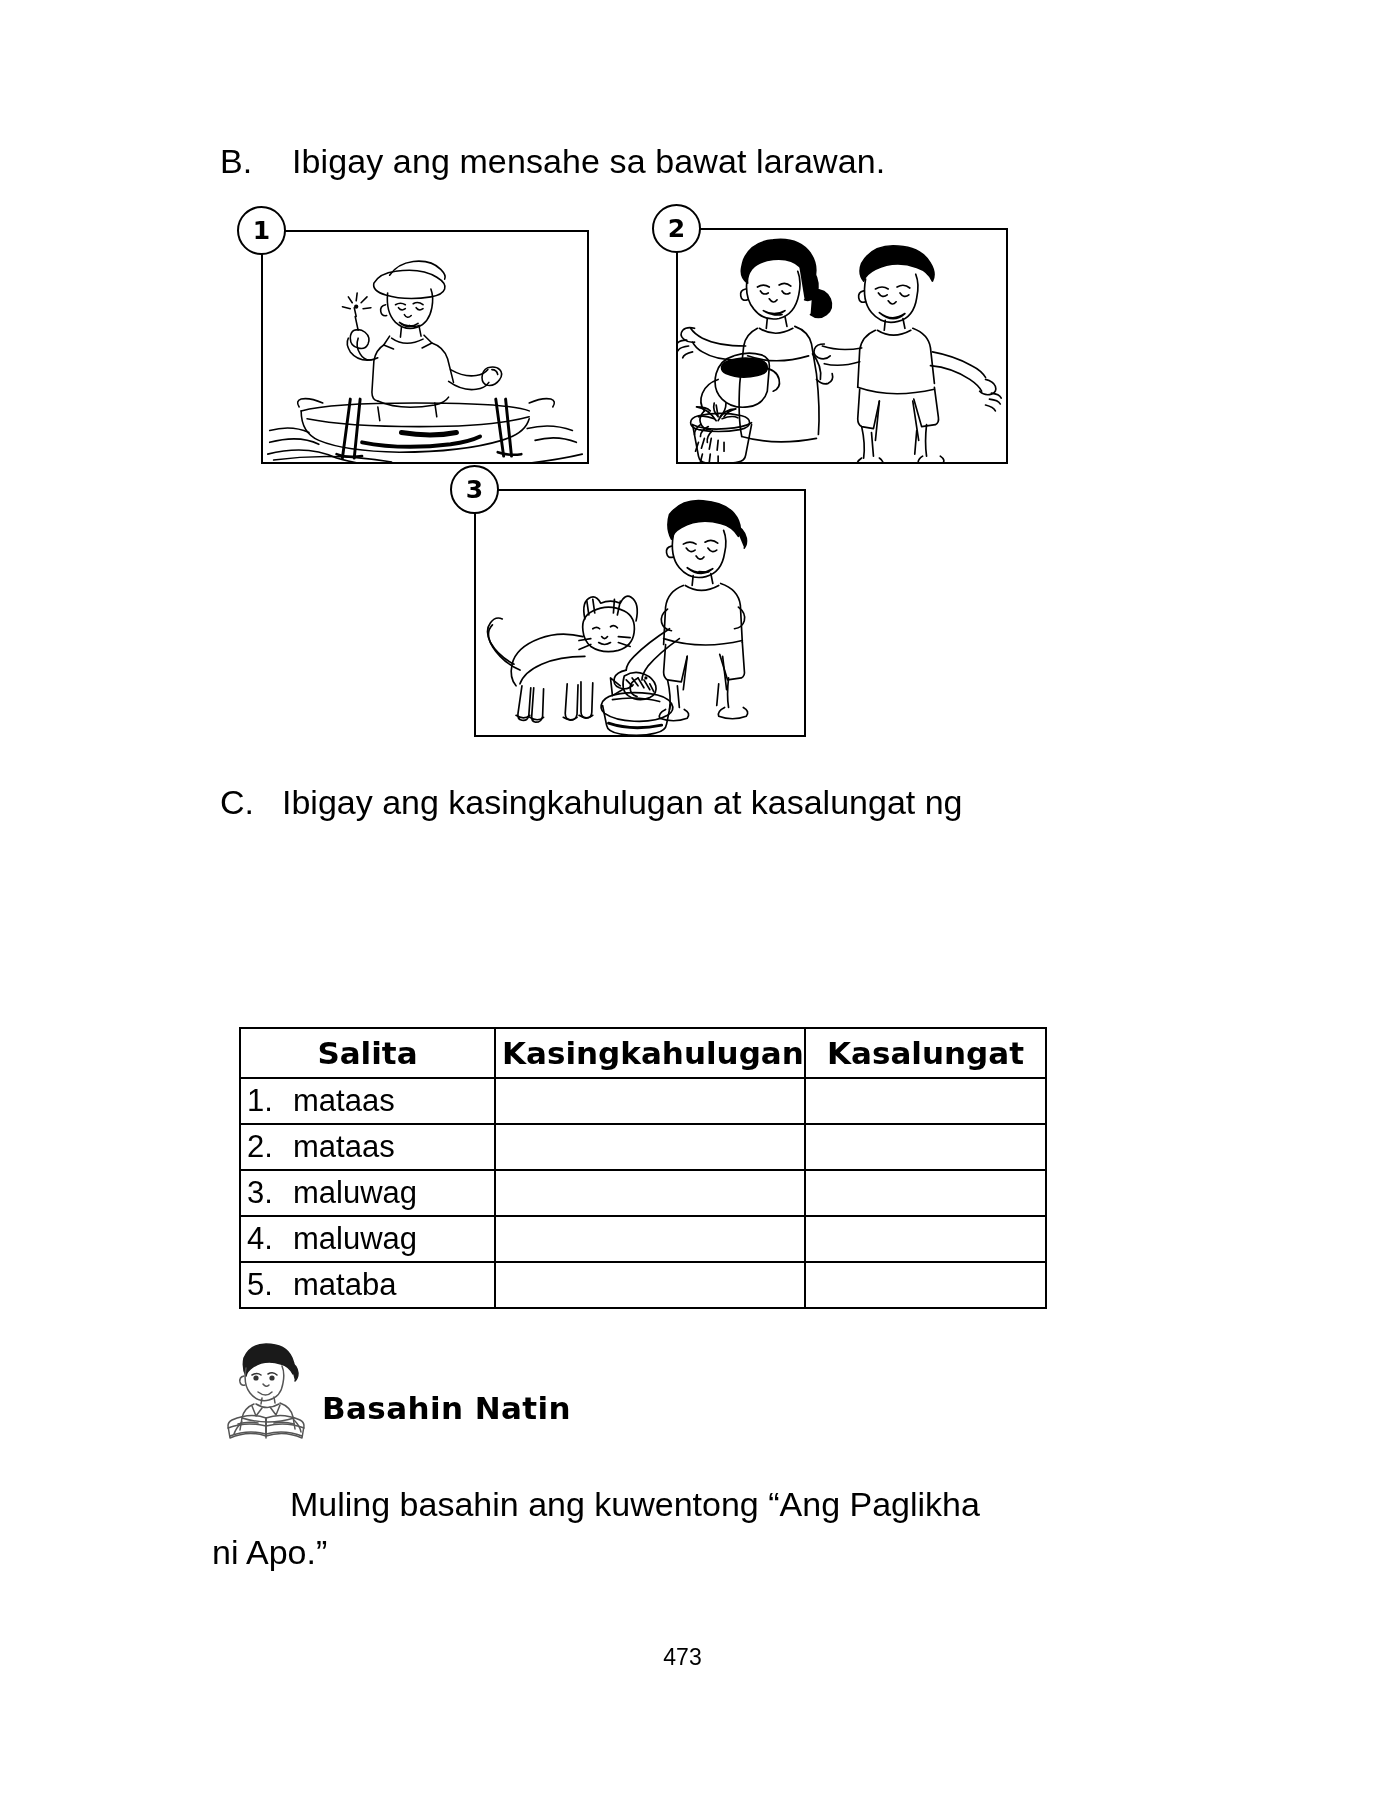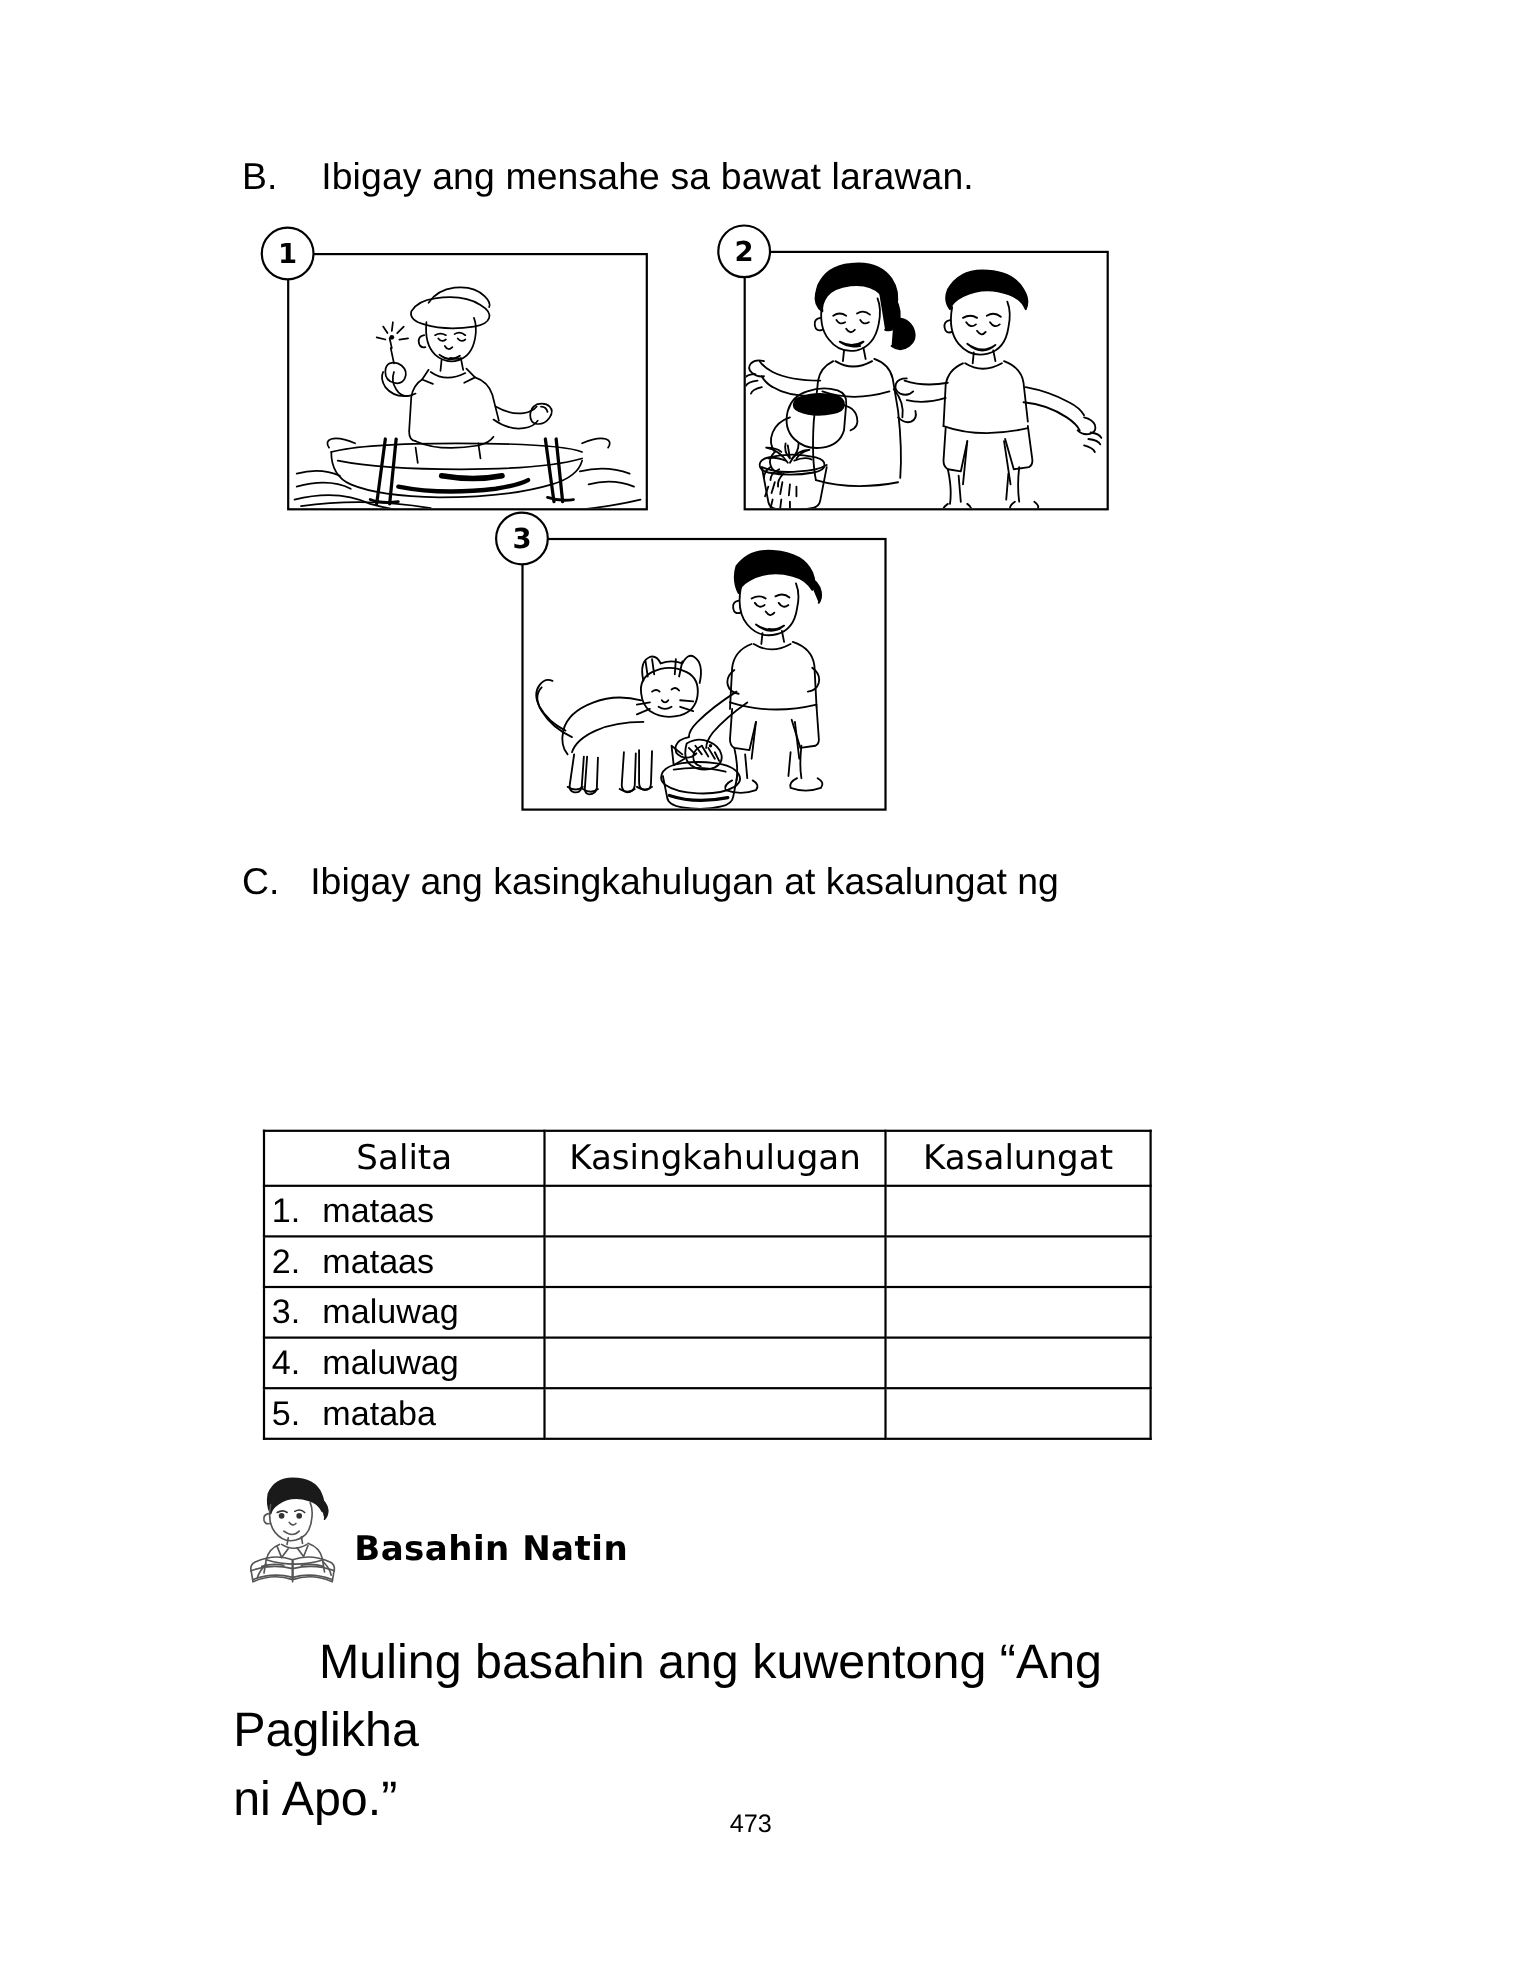"Salita" .word-table th { font-weight: normal -> bold }
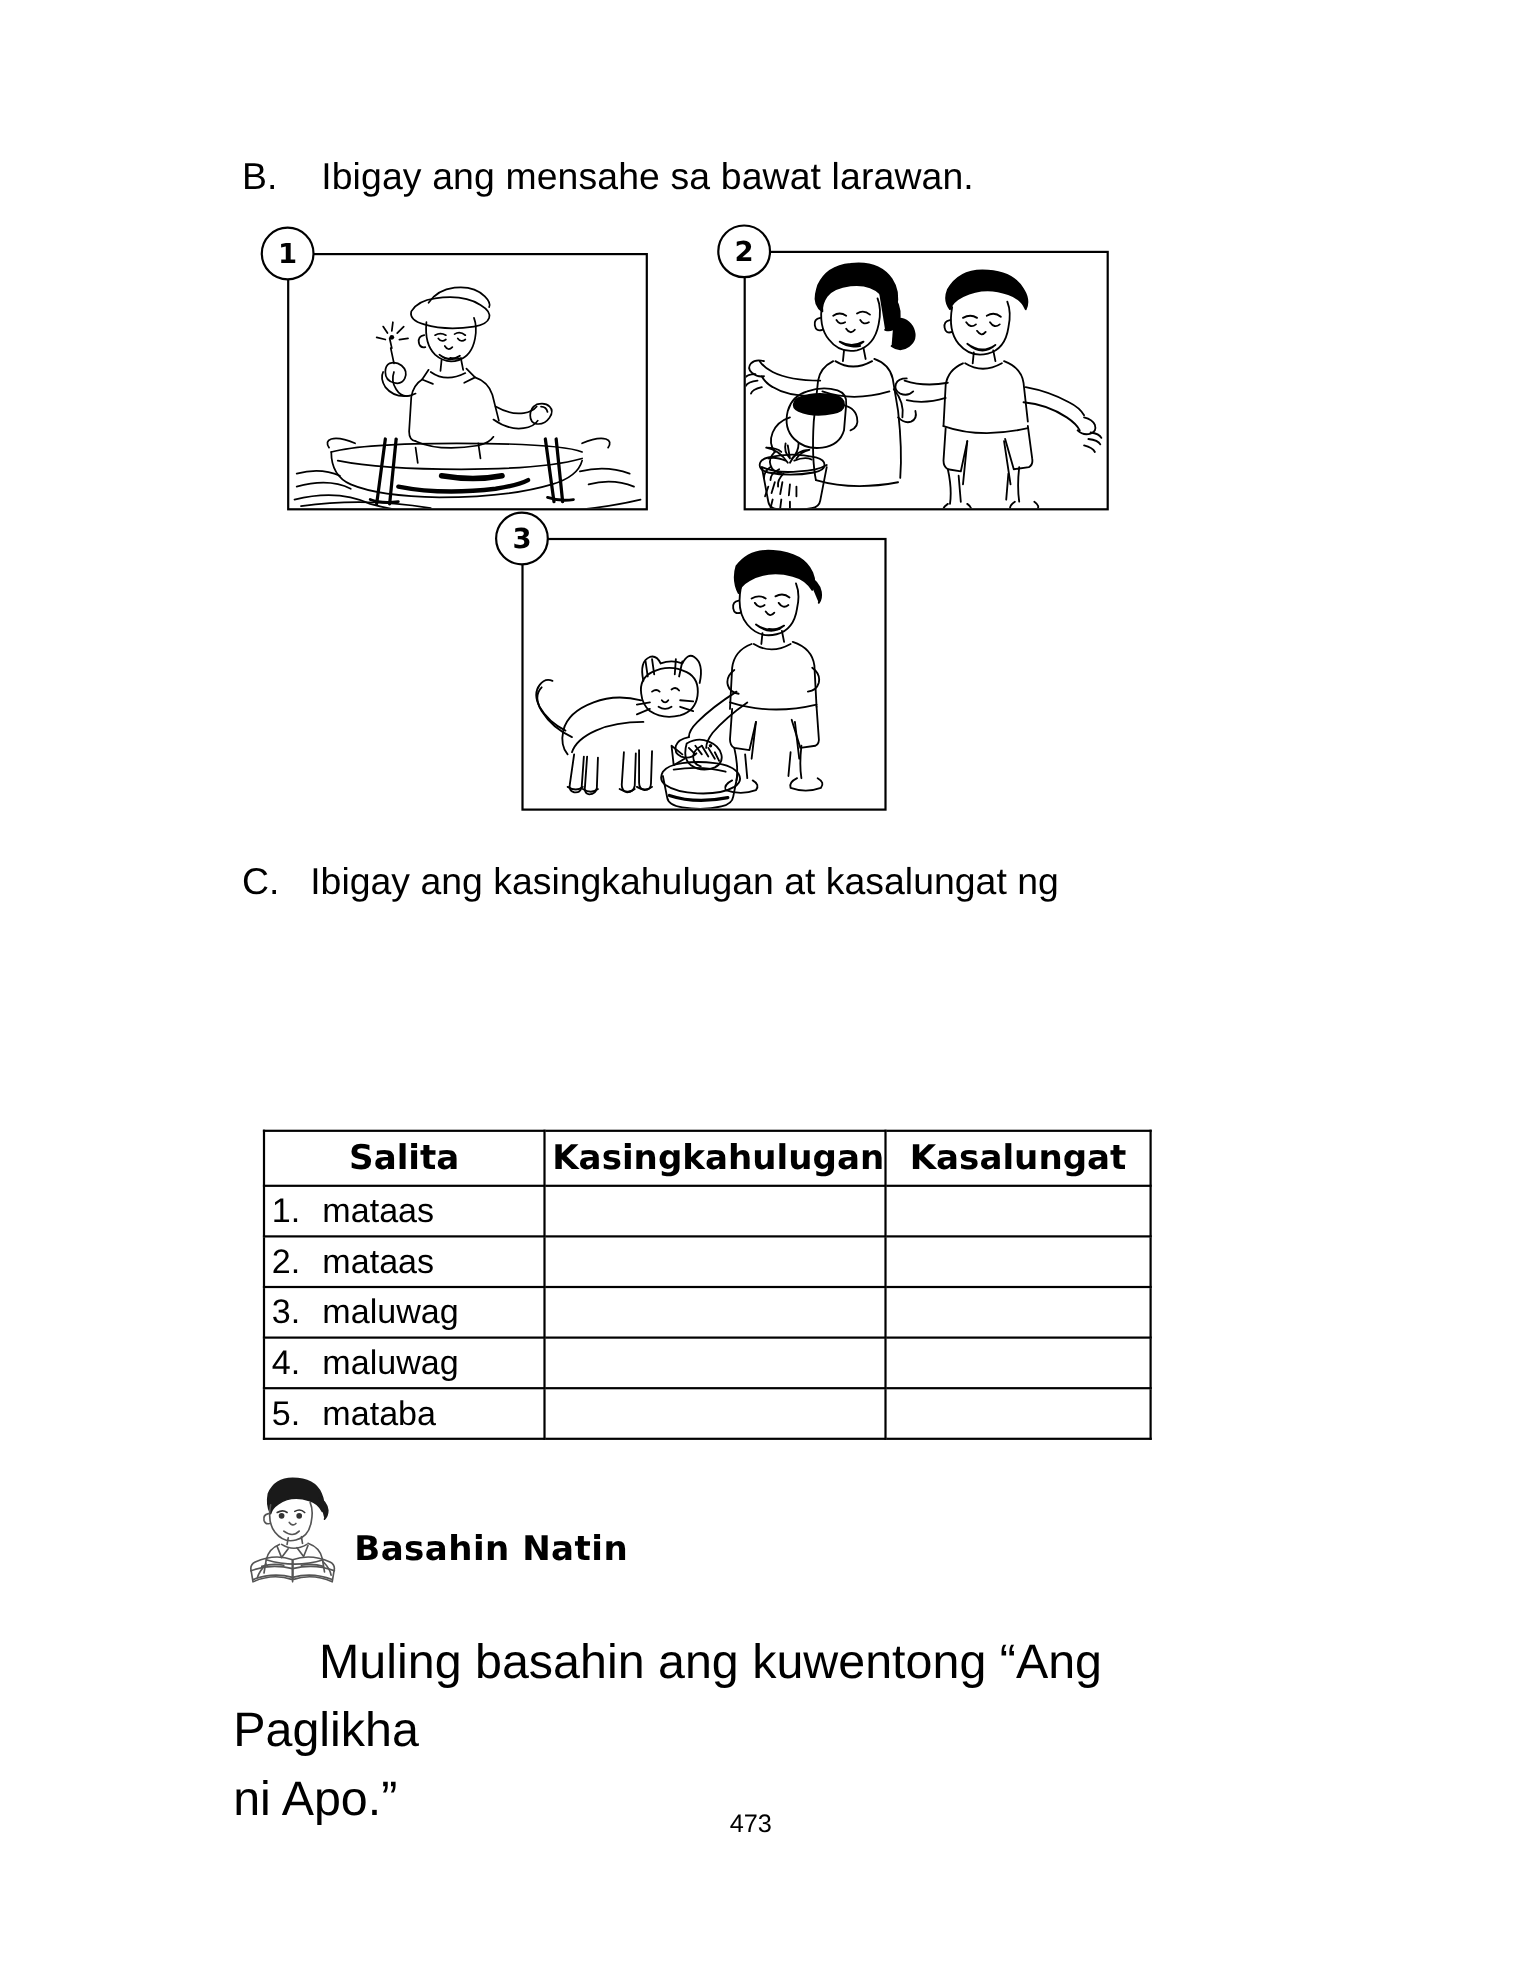"Muling basahin ang kuwentong “Ang" .closing { font-size: 44px -> 34px }
